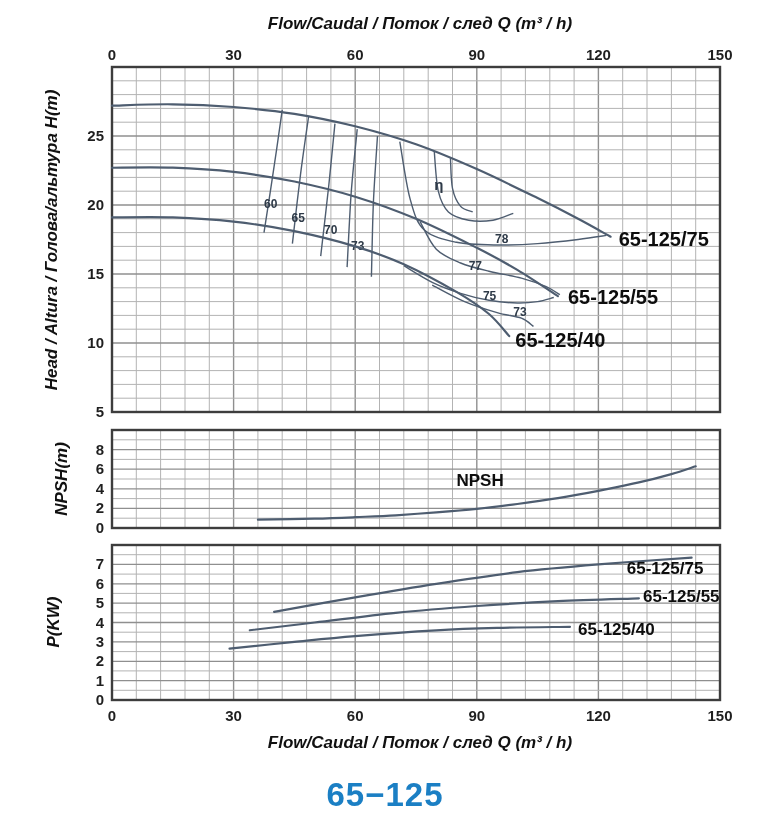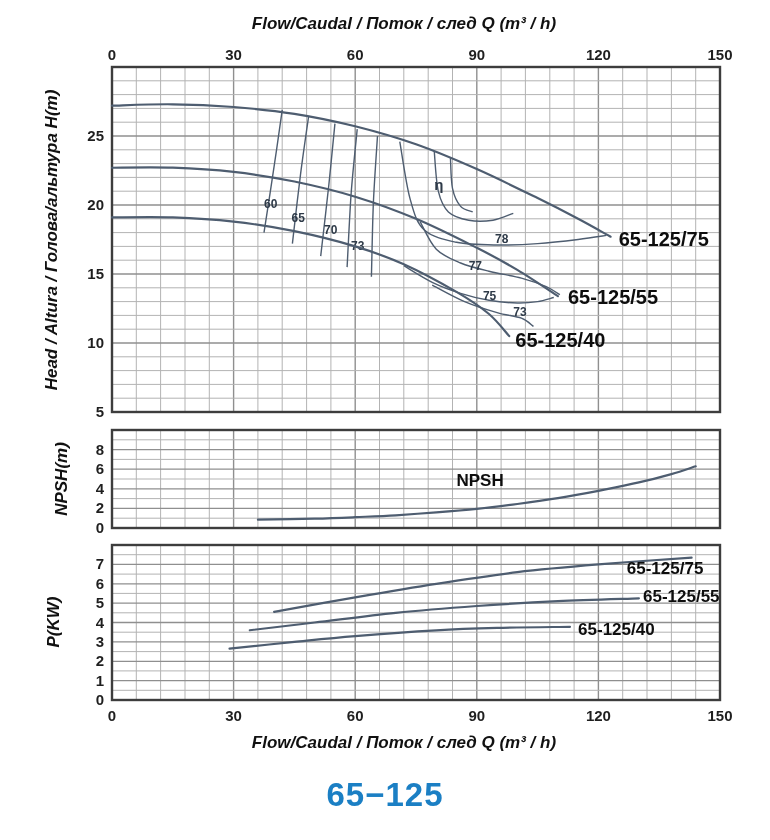"Flow/Caudal / Поток / след" .xlabel { left: 100px -> 116px }
